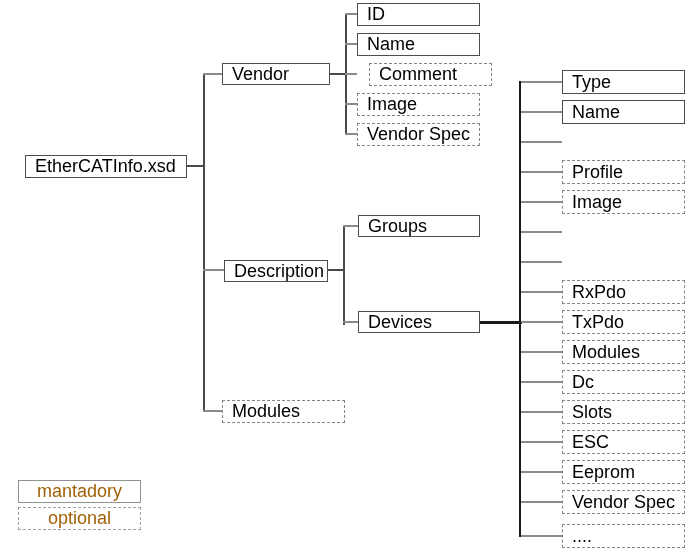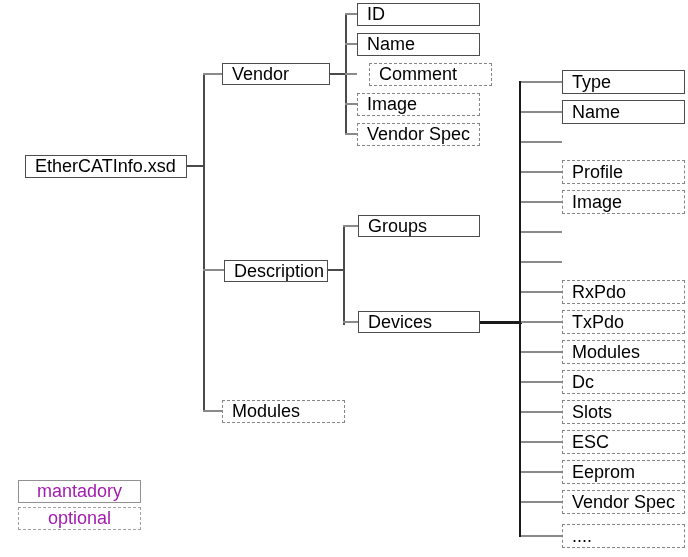"mantadory" .legend-box { color: #a21caf -> #a16207 }
